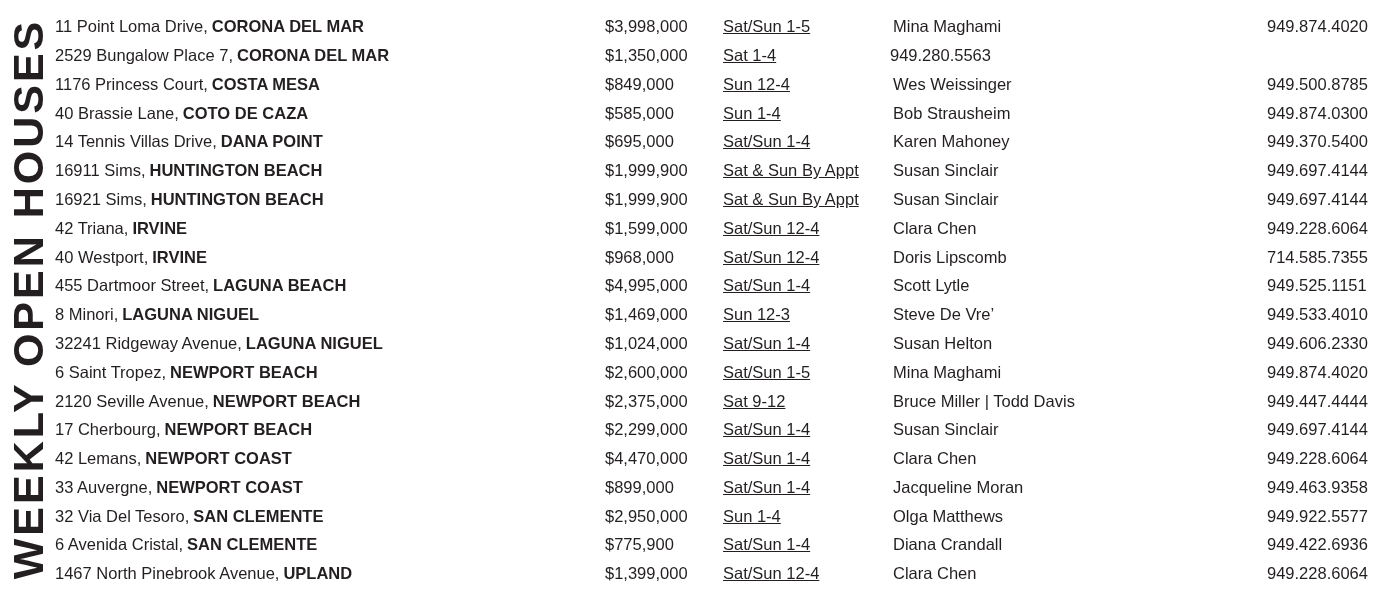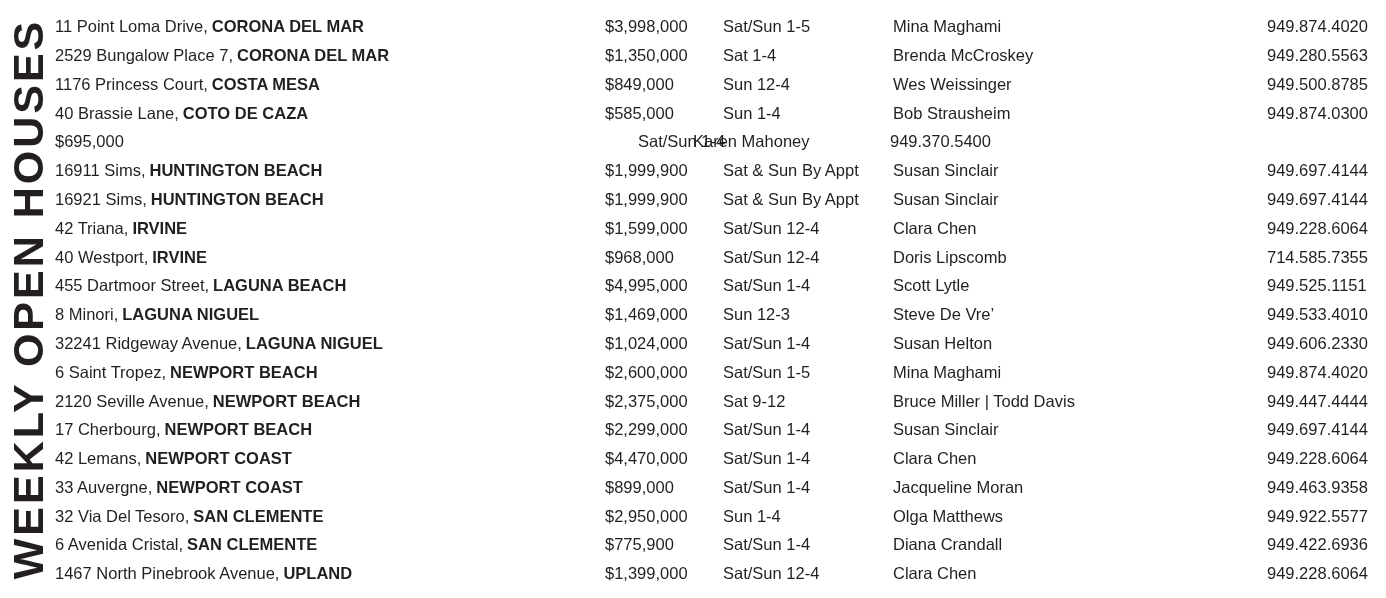"Sat/Sun 1-5" .cell.time { text-decoration: none -> underline }
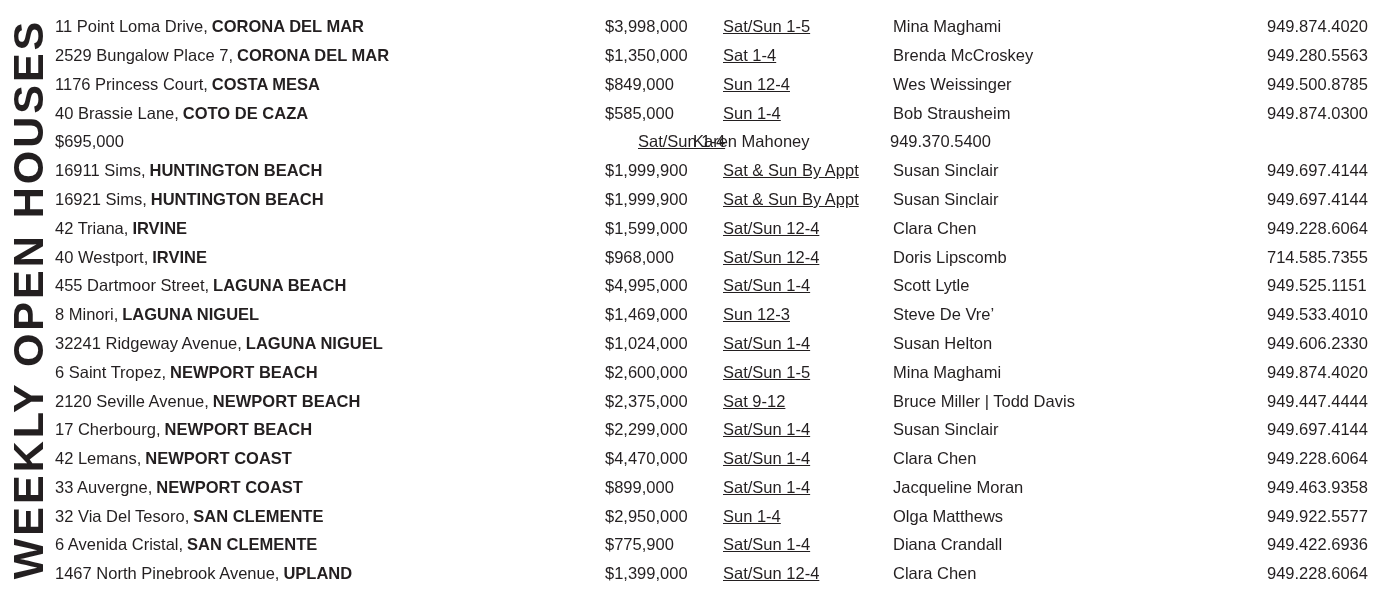"Brenda McCroskey" div.cell { html: <div>Brenda McCroskey</div> -> none }
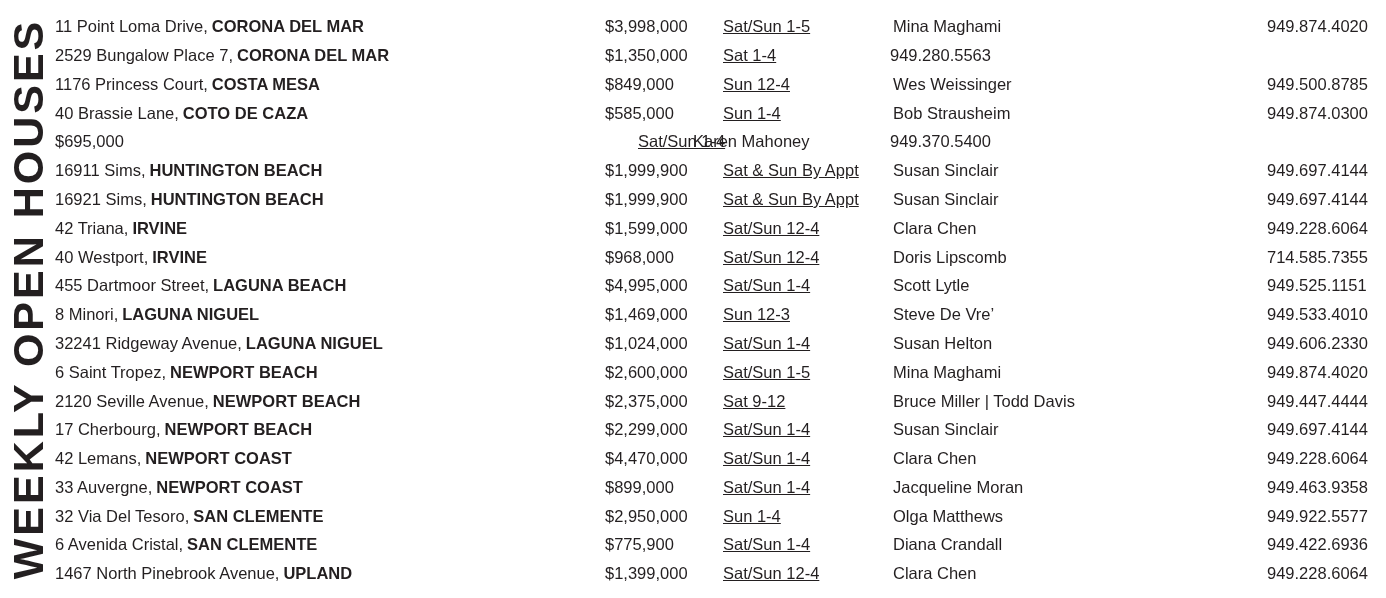"14 Tennis Villas Drive, DANA" div.cell { html: none -> <div> <span>14 Tennis Villas Drive,</span><span>DANA POINT</span> </div> }
